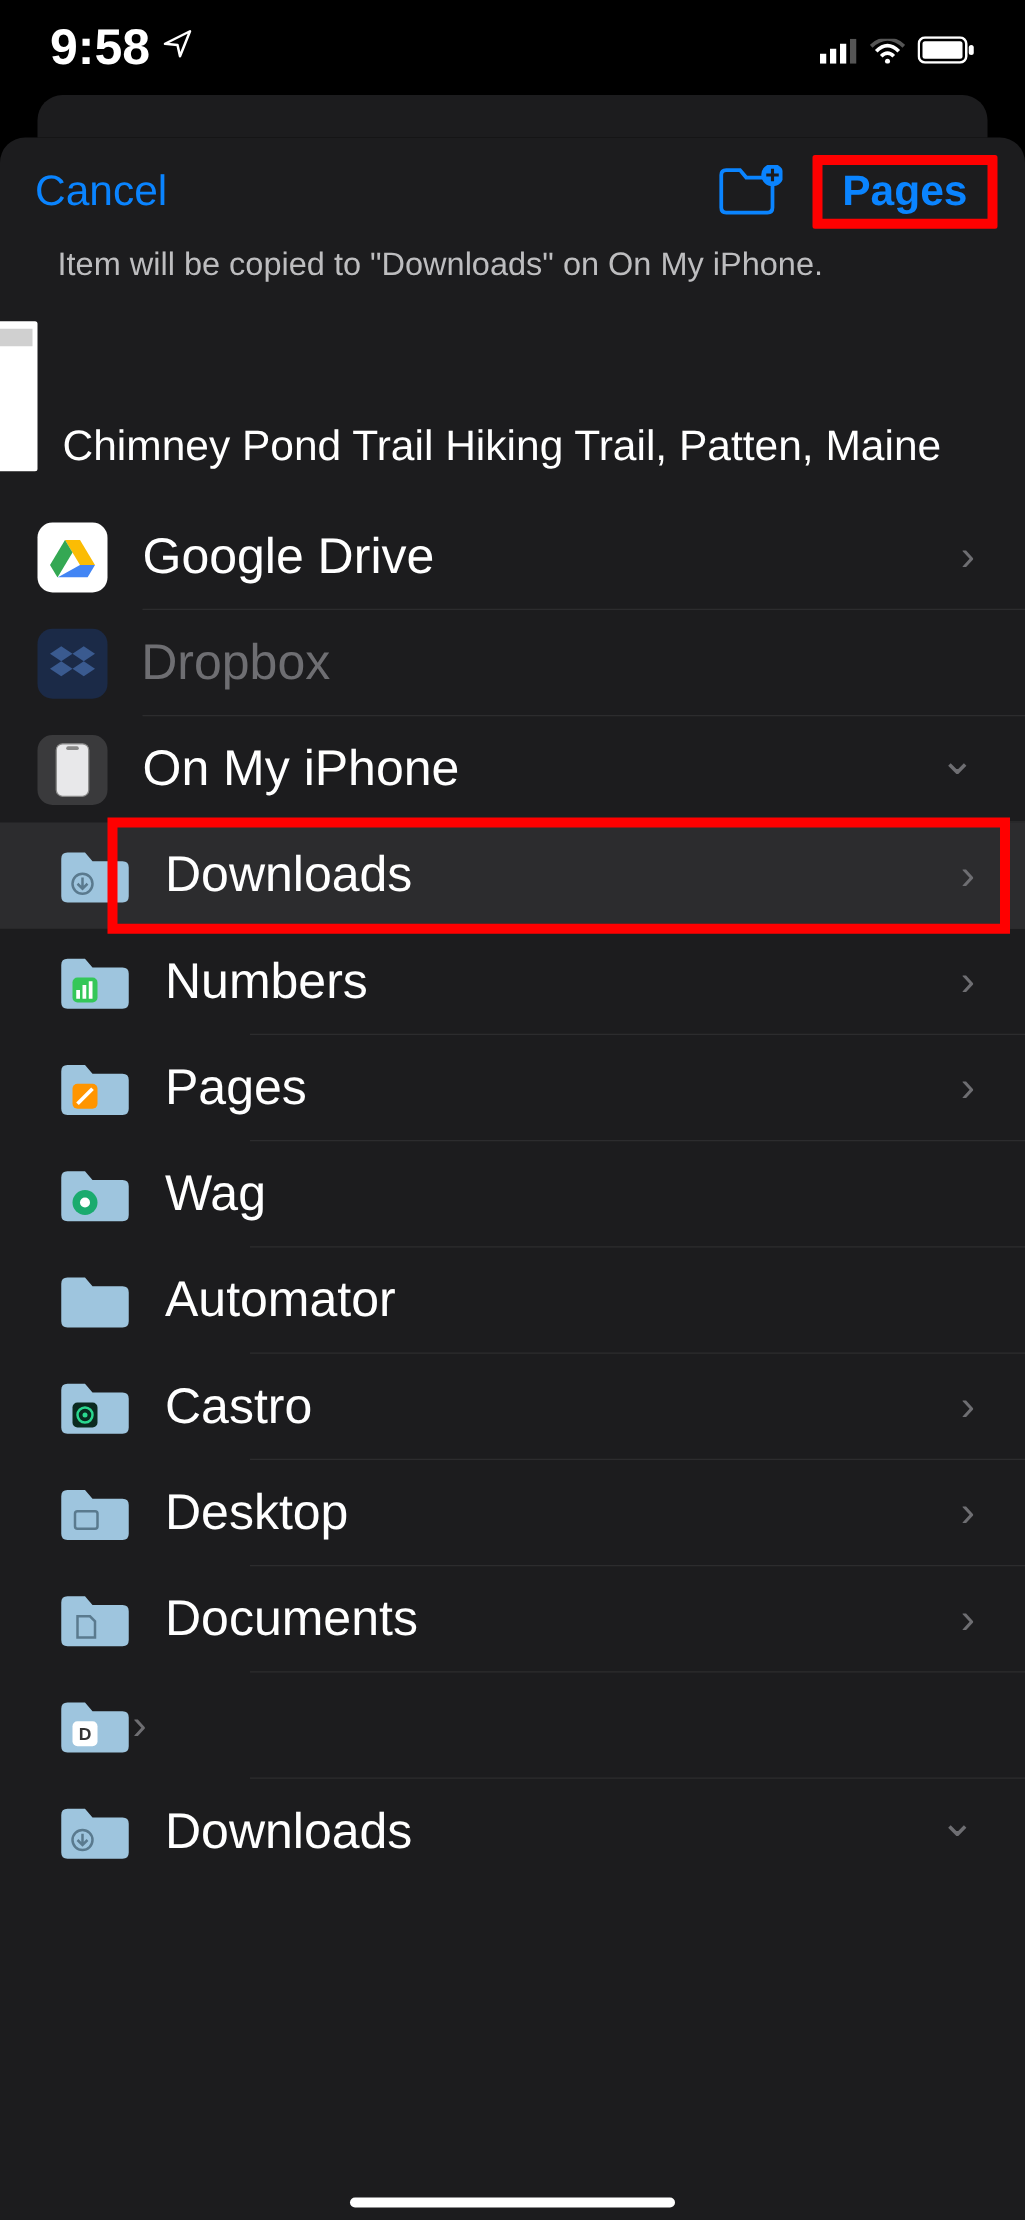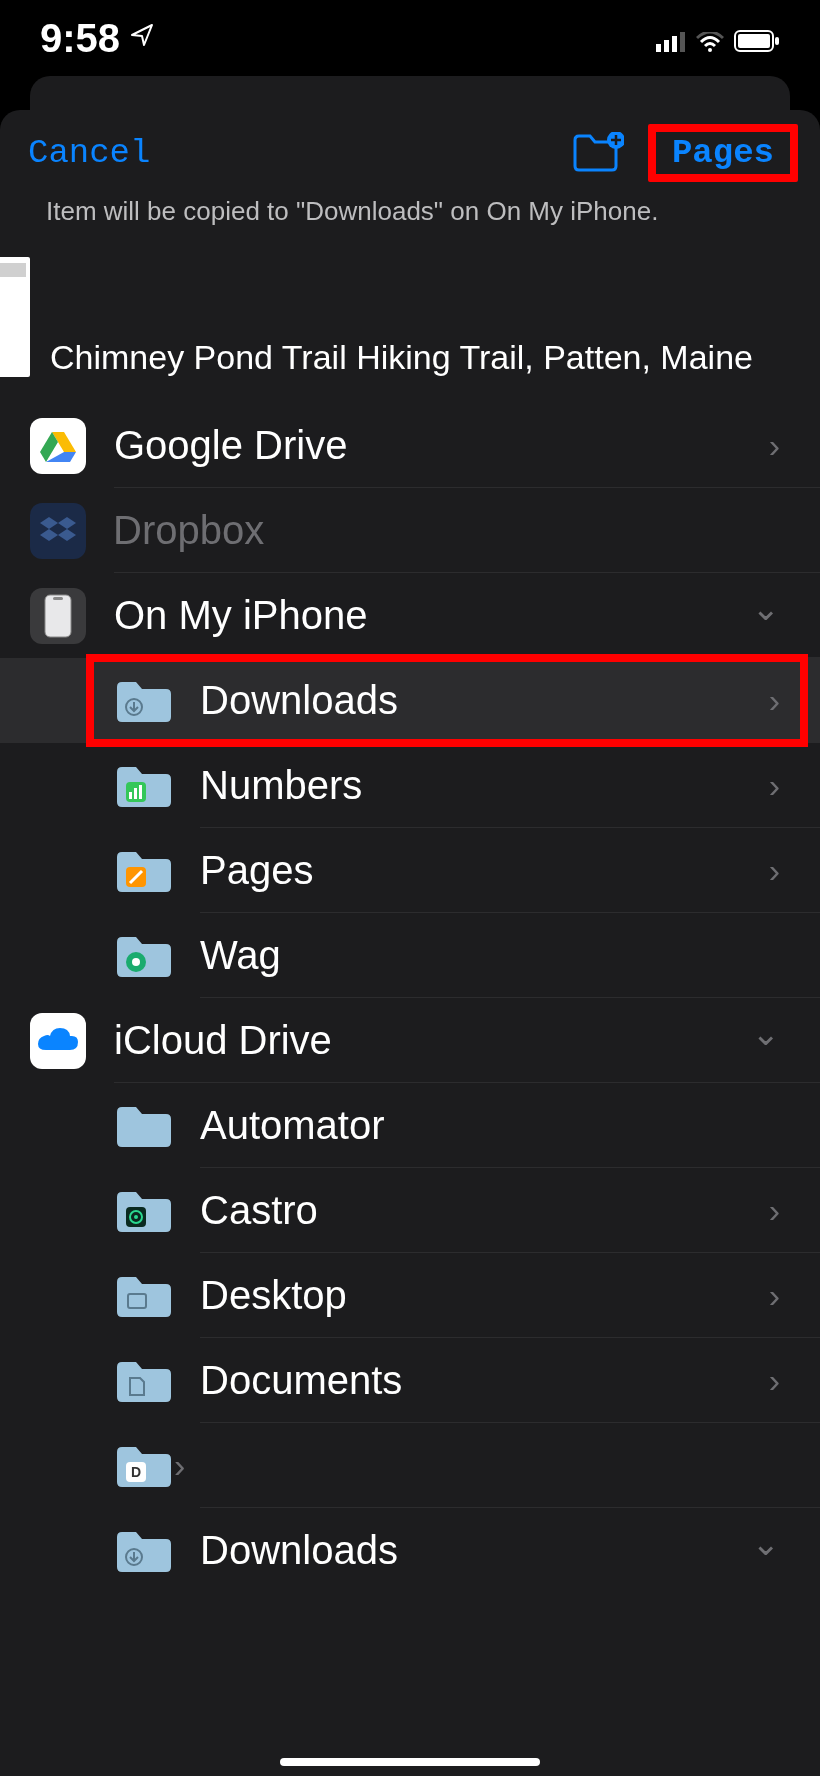"Cancel" .sheet-header { font-family: Liberation Mono, monospace -> none }
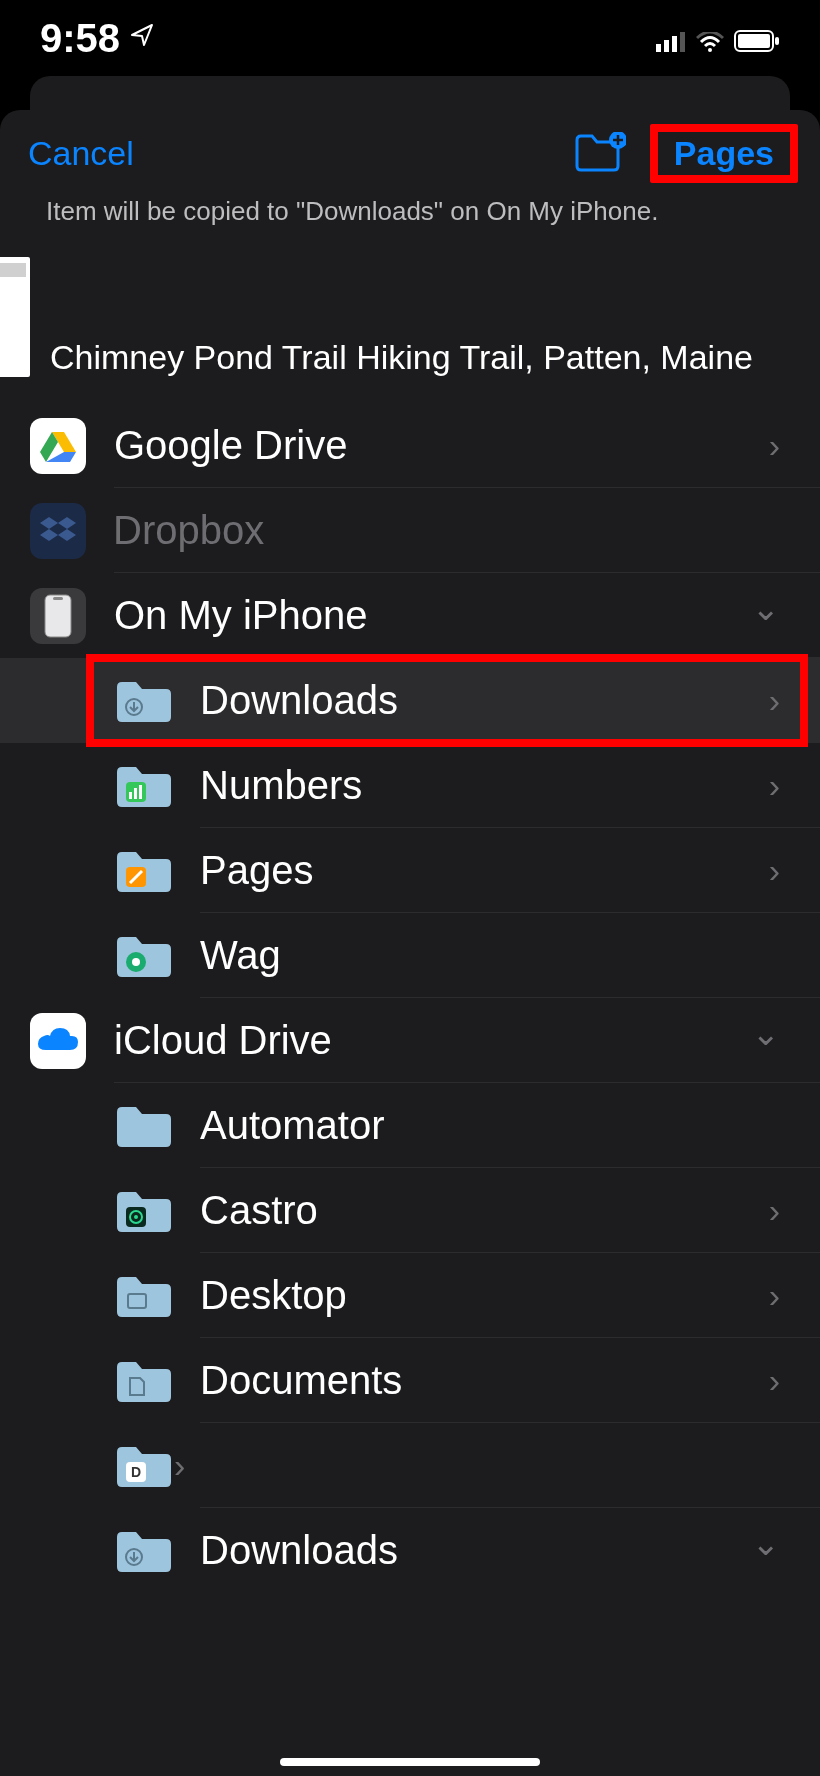"Downloads" .sub { padding-left: 114px -> 46px }
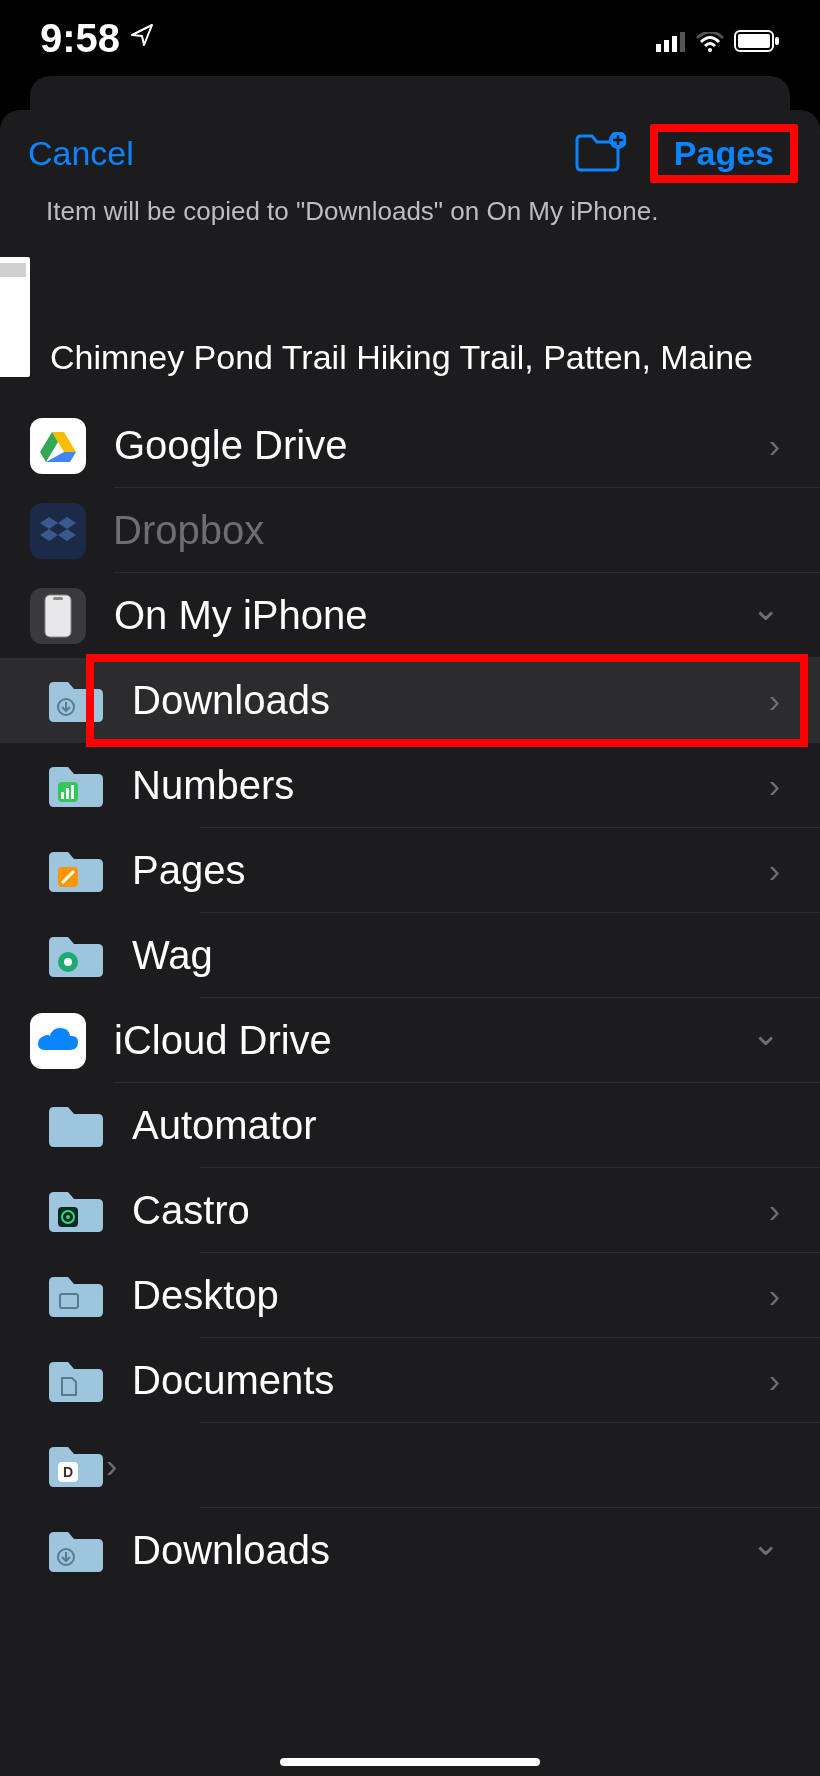"iCloud Drive" div.loc-row { html: <div> <div> <svg> <path></path> </svg> </div> <span>iCloud Drive</span> <span></span> <div></div> </div> -> none }
